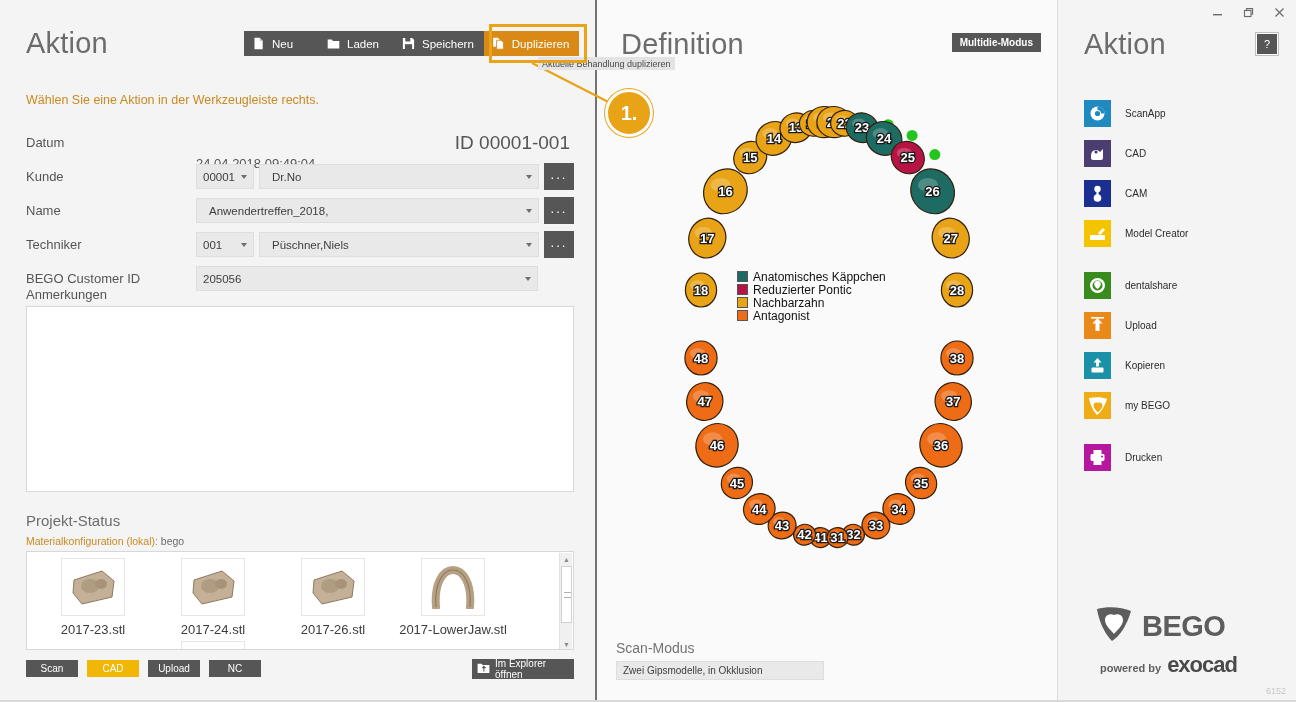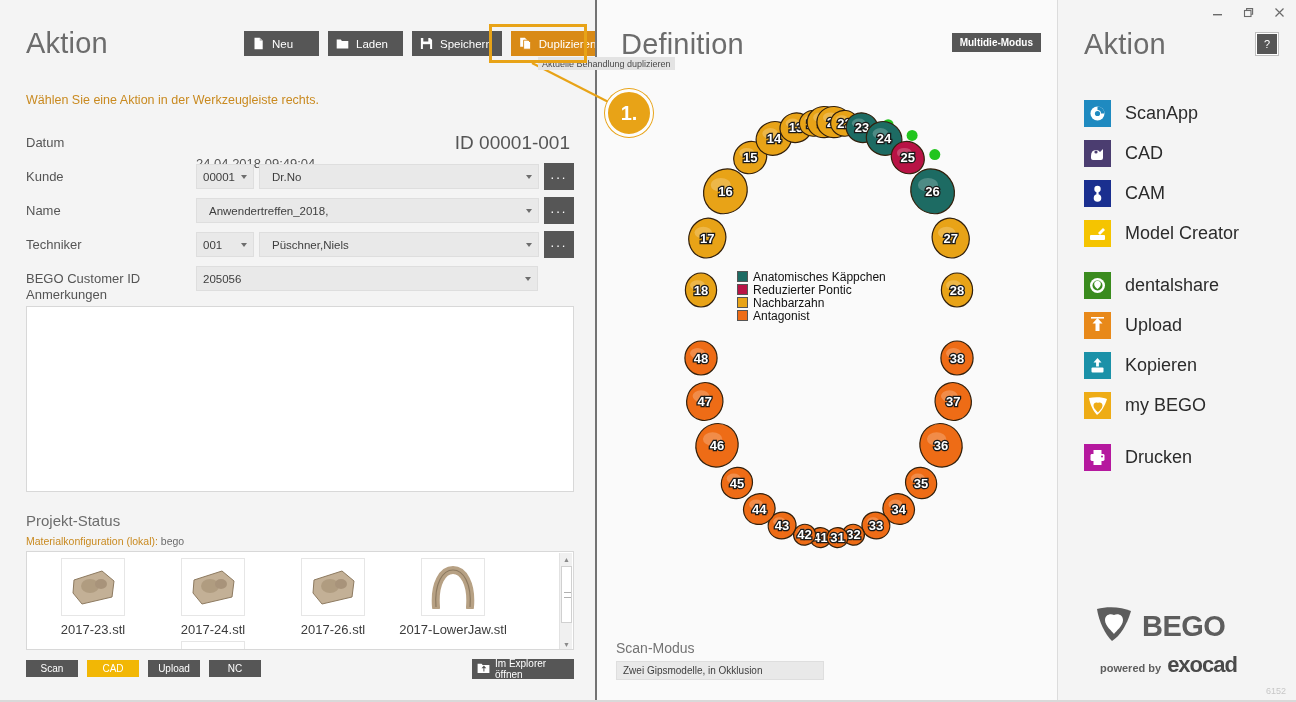"Neu" .toolbar { gap: 9px -> none }
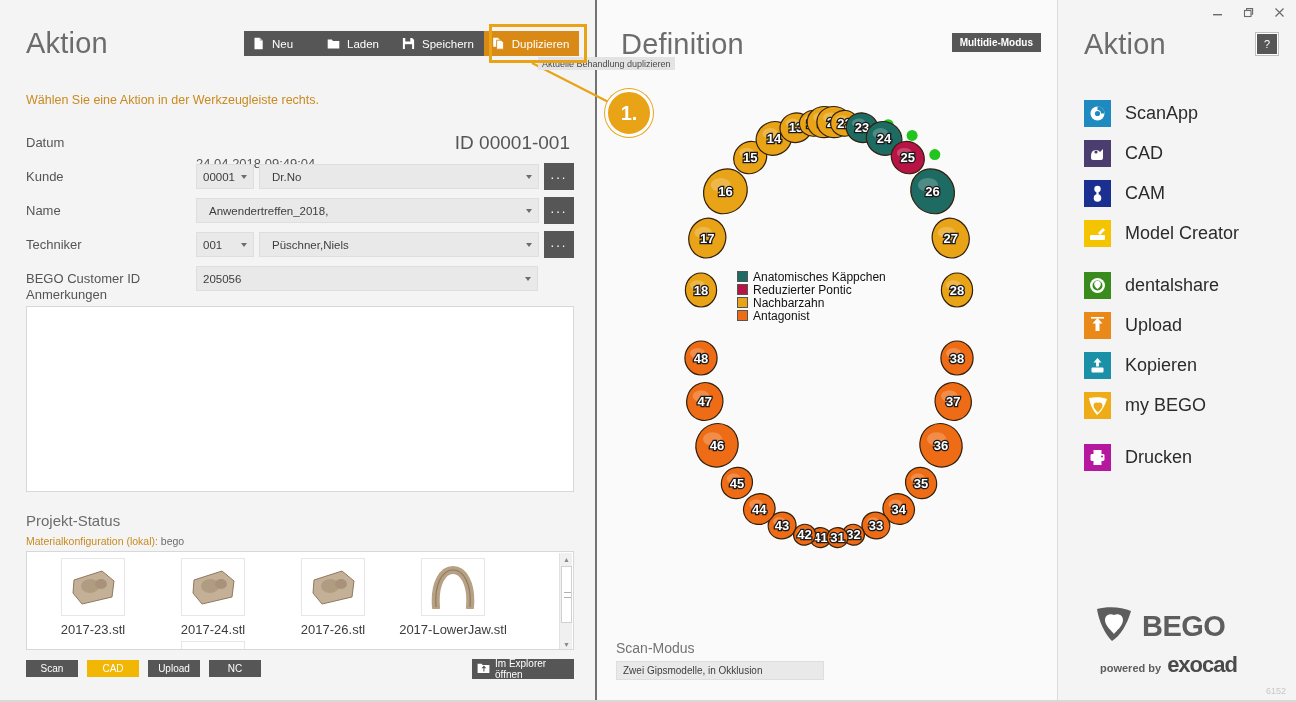"ScanApp" .act-lbl { font-size: 18px -> 10px }
